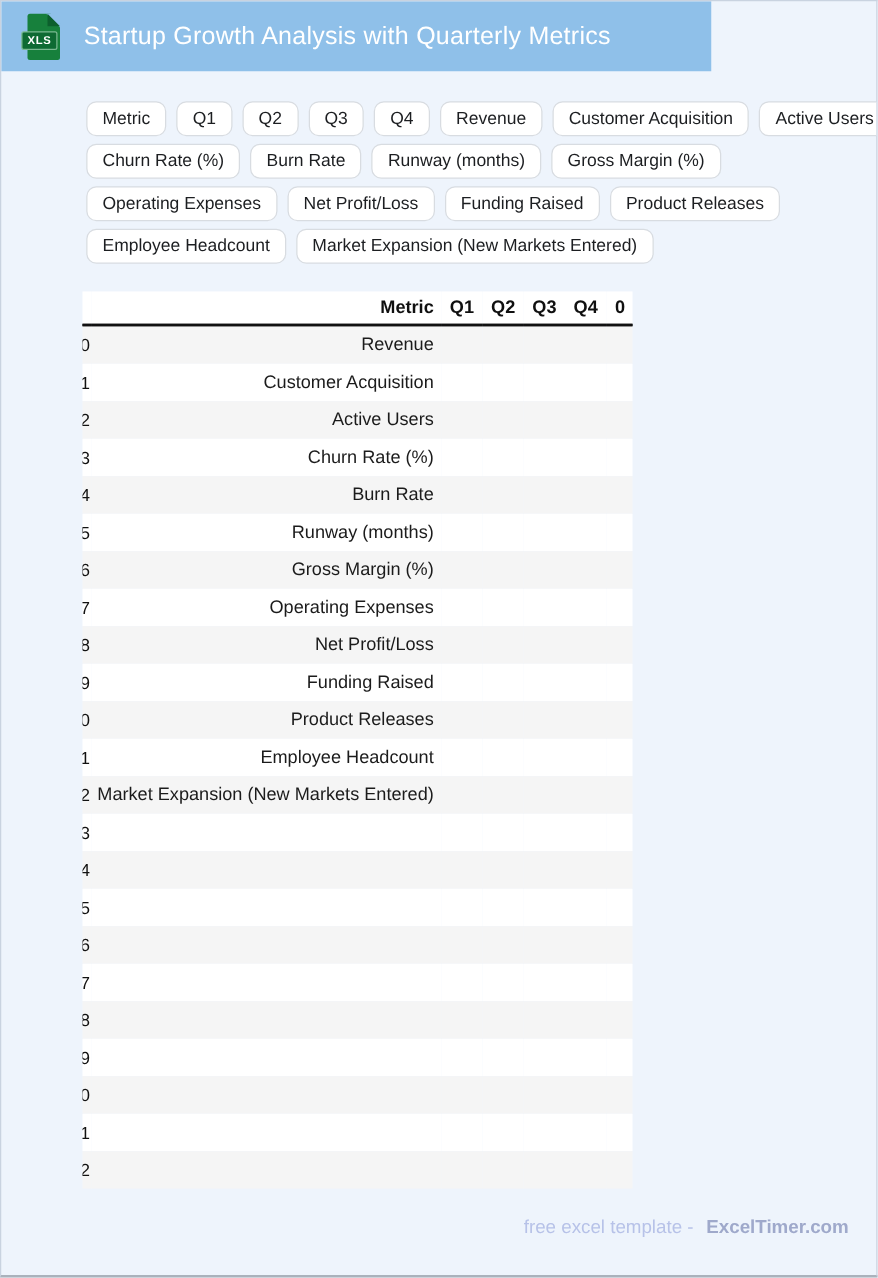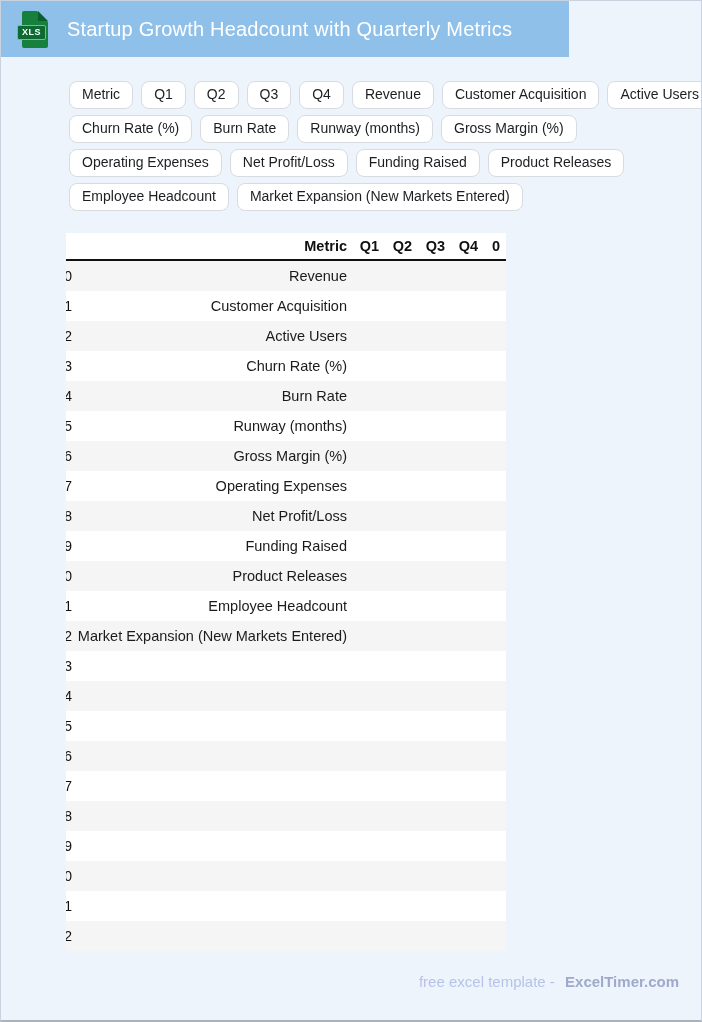"Startup Growth Headcount with Quarterly" div.title { text: Headcount -> Analysis }
